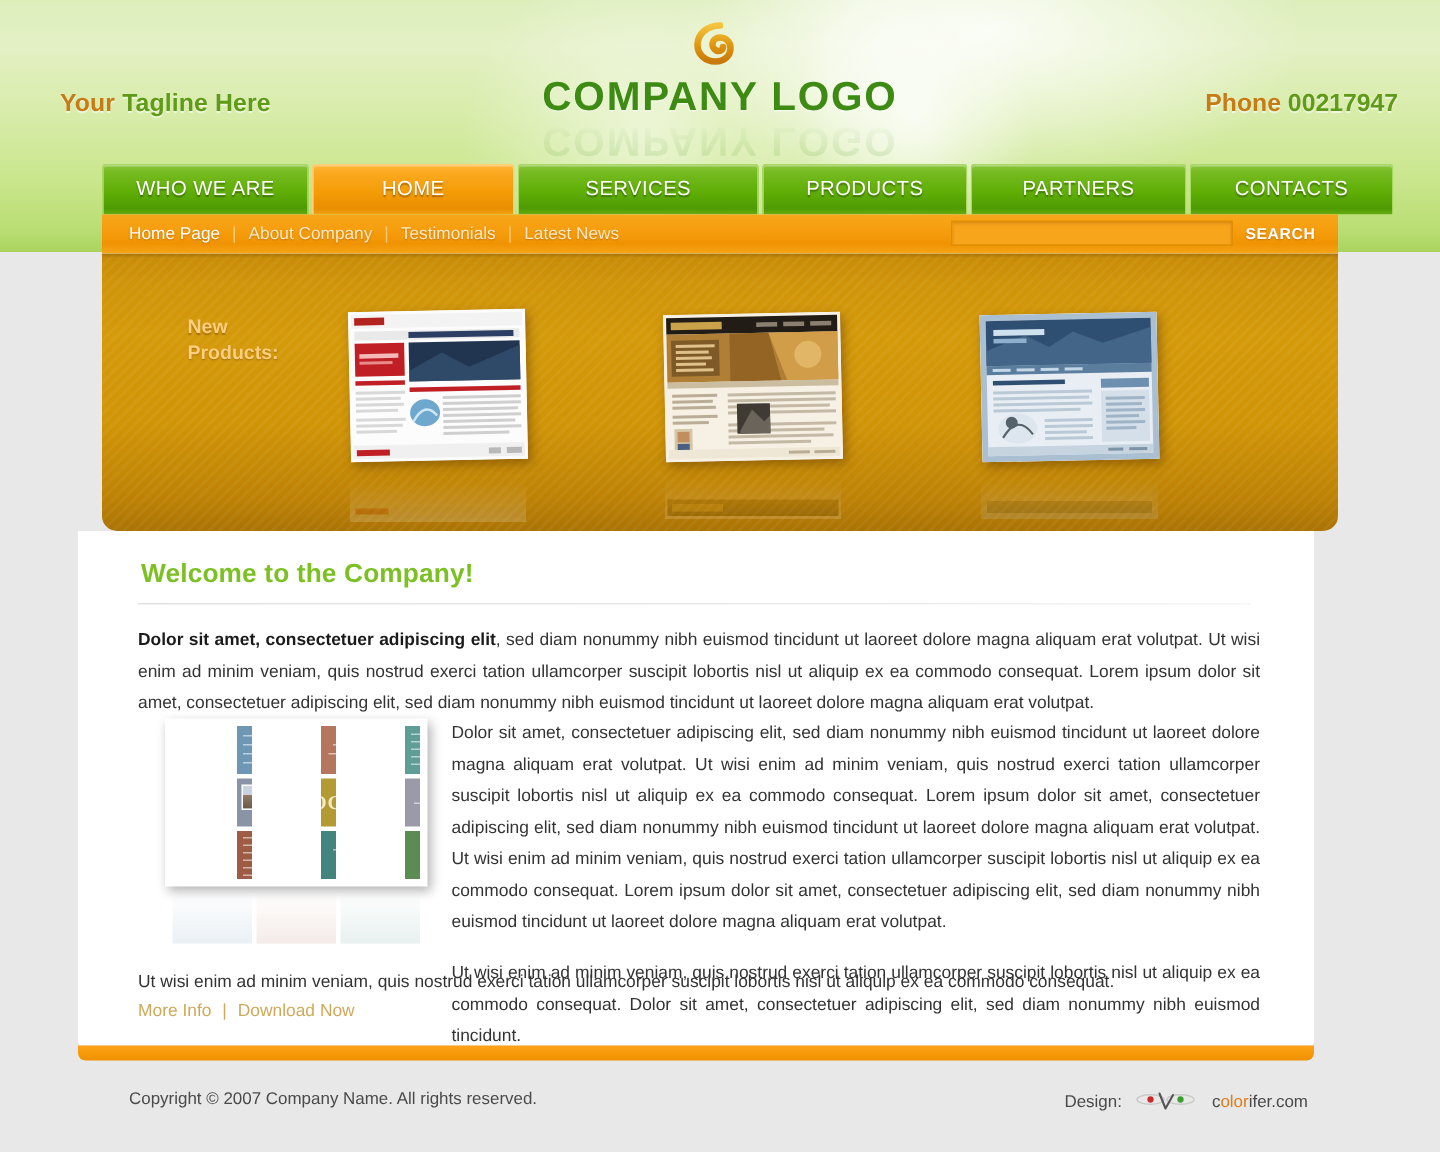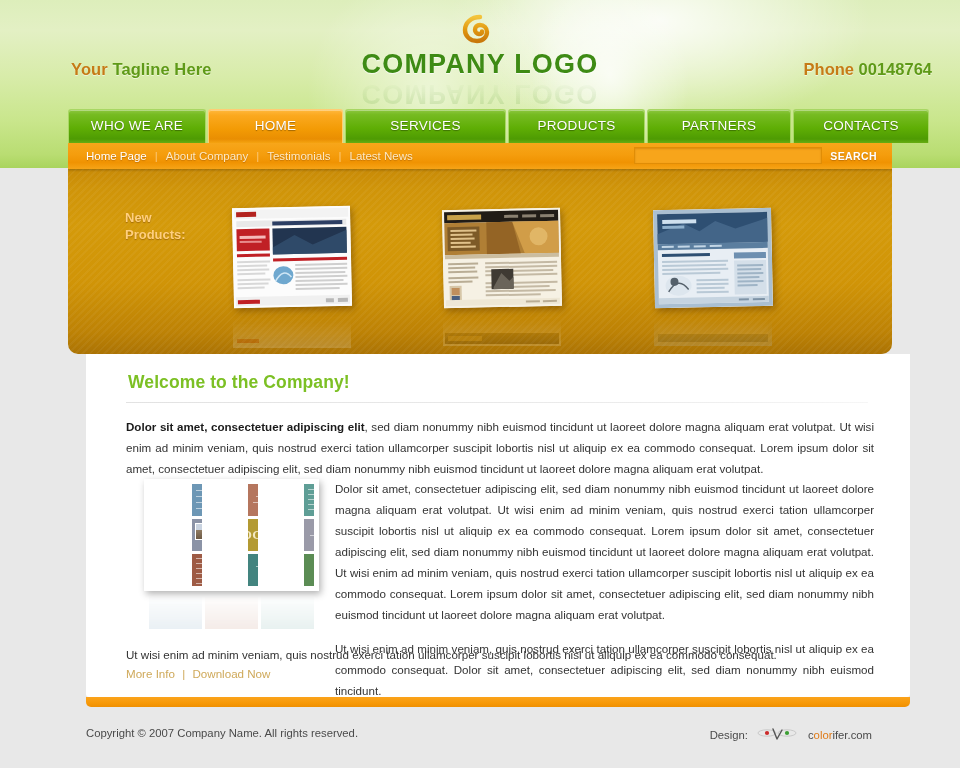"Your" .tagline .t-a { margin-left: 31px -> none }
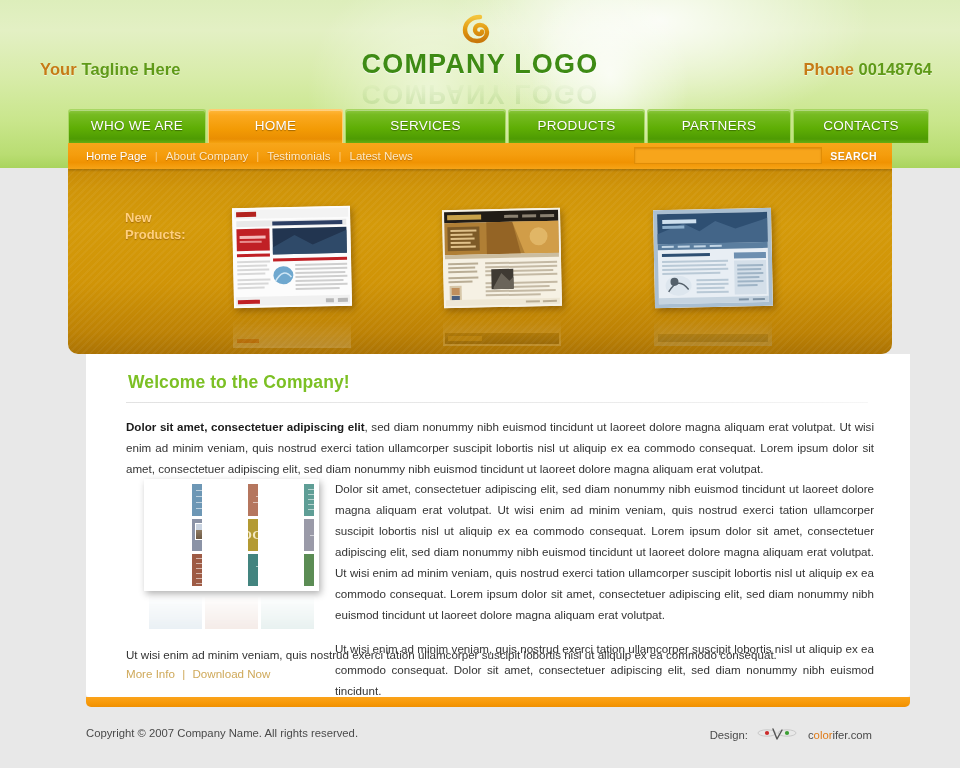"00148764" span.p-b { text: 00148764 -> 00217947 }
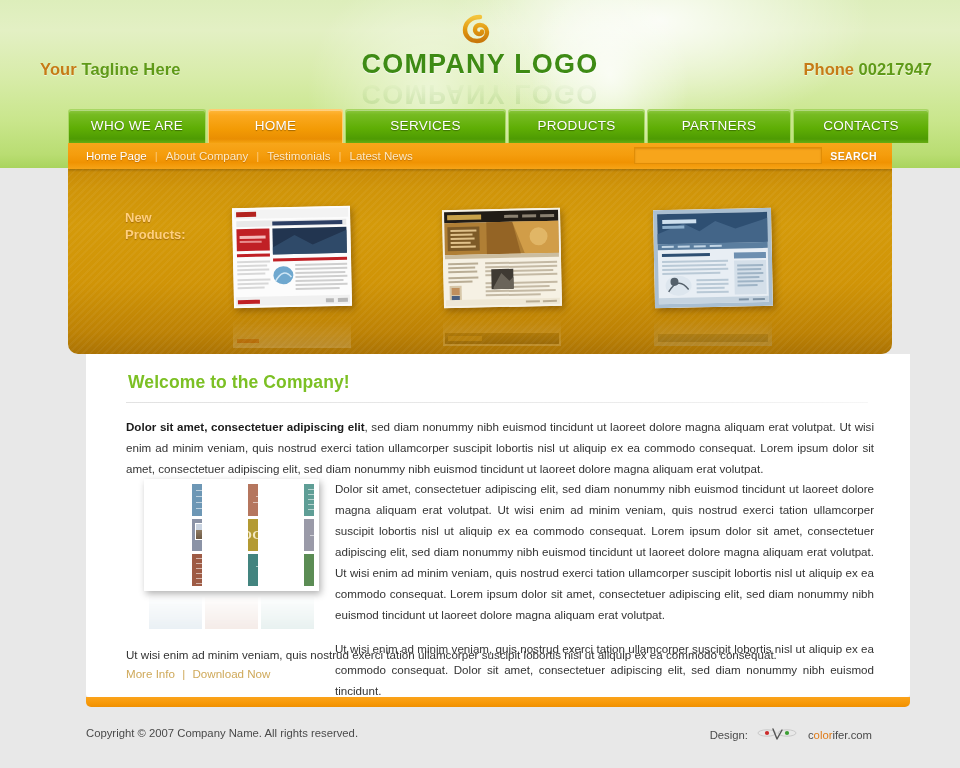"Welcome to the Company!" .content { left: 86px -> 52px }
